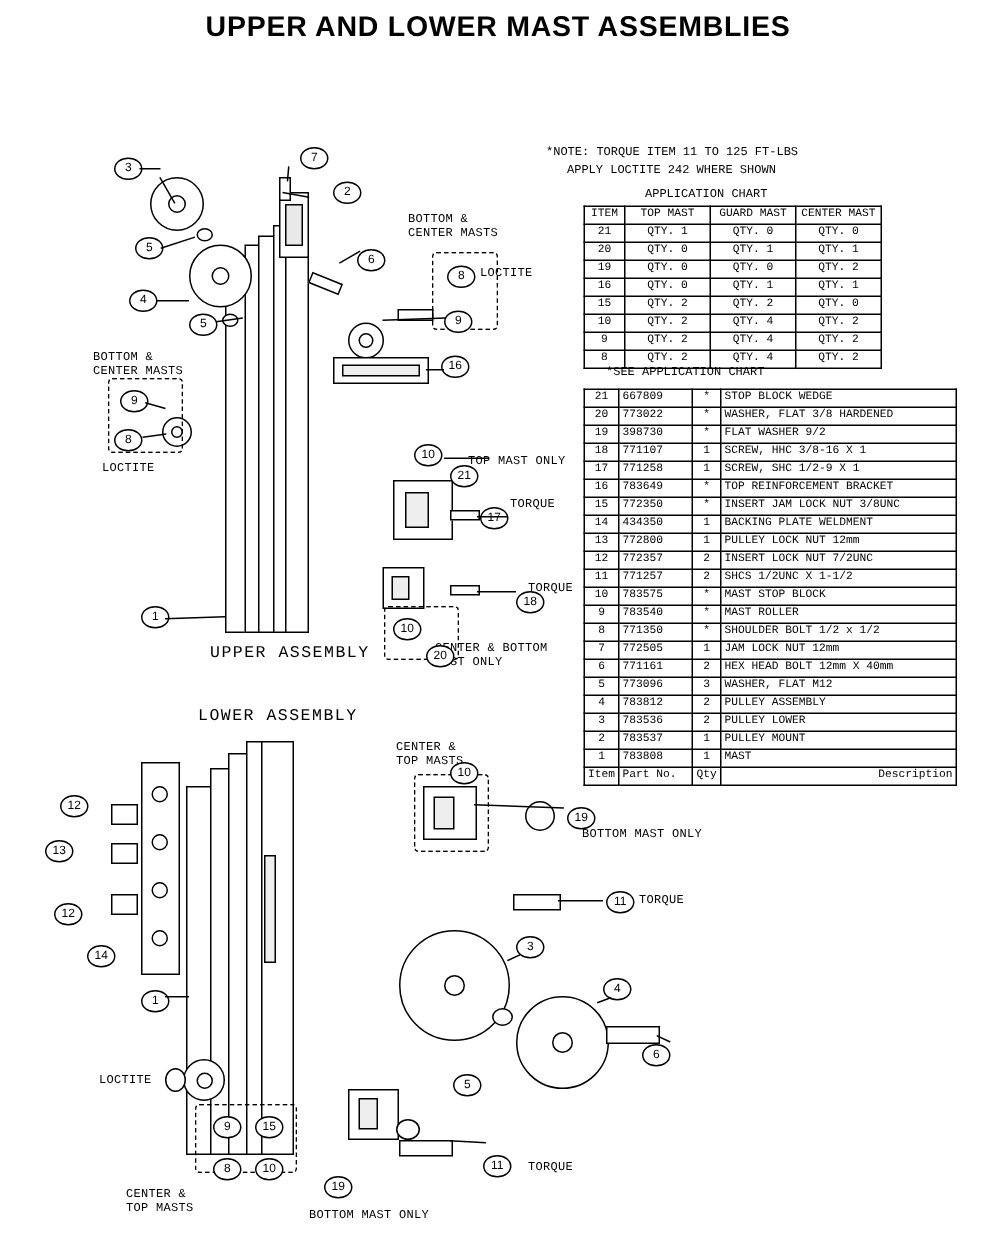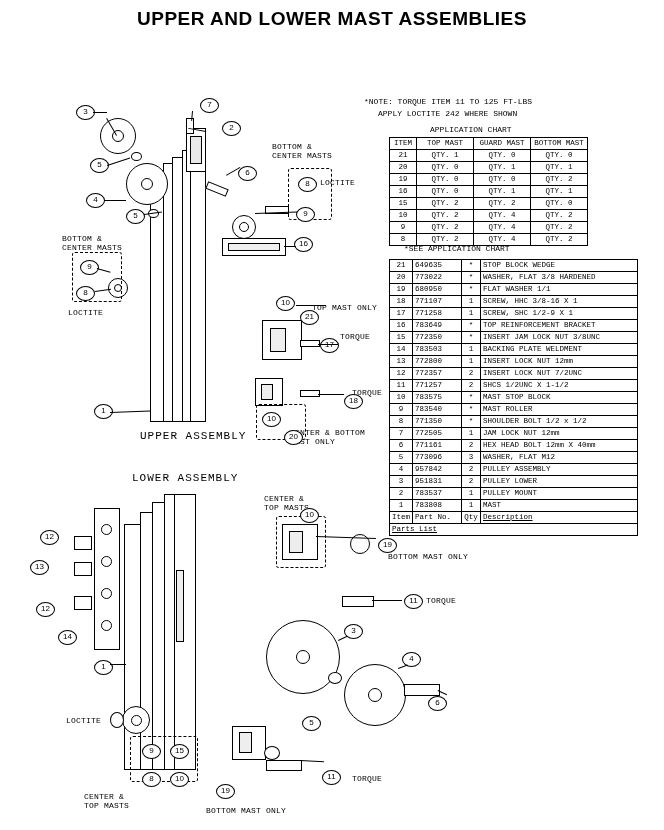"BOTTOM MAST" td.qt { text: BOTTOM -> CENTER }
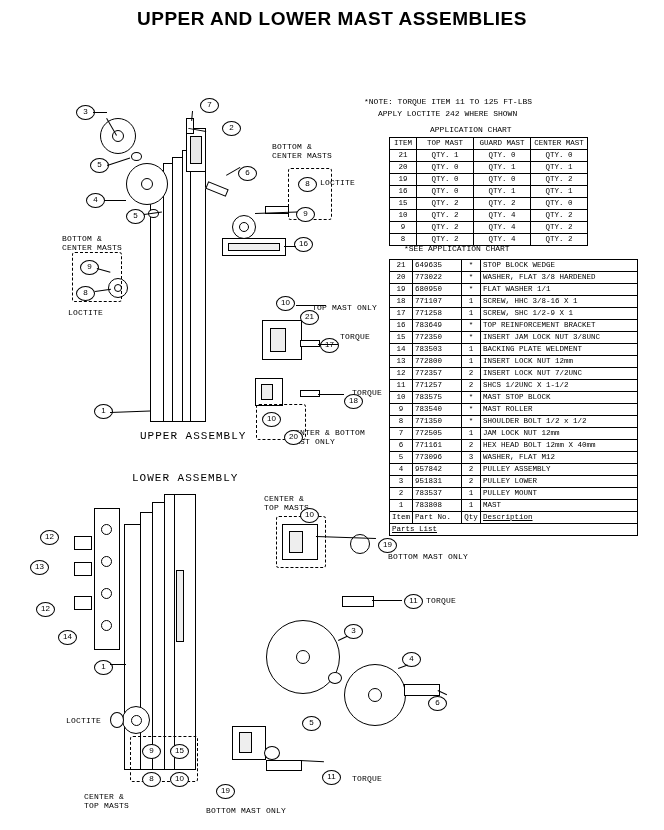"649635" td.pn { text: 649635 -> 667809 }
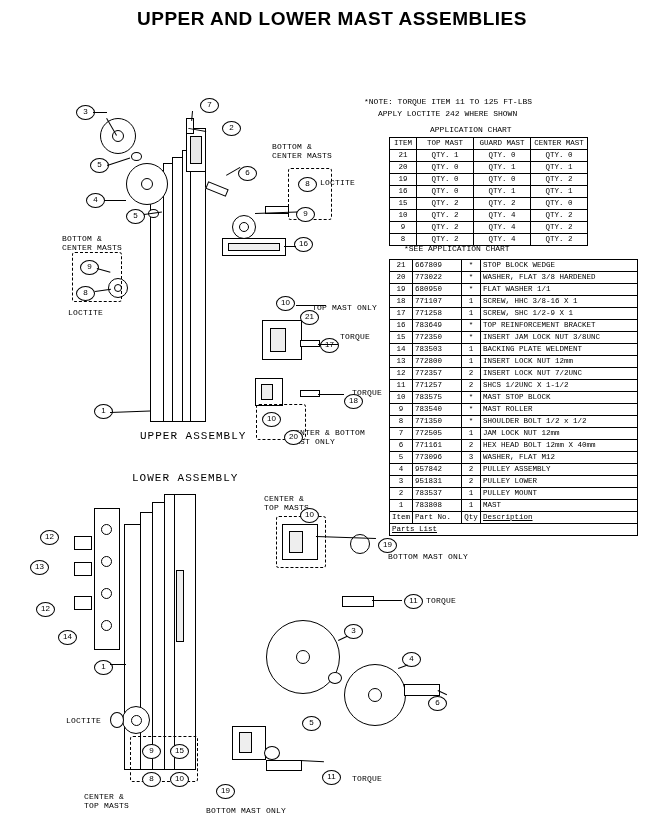"680950" td.pn { text: 680950 -> 398730 }
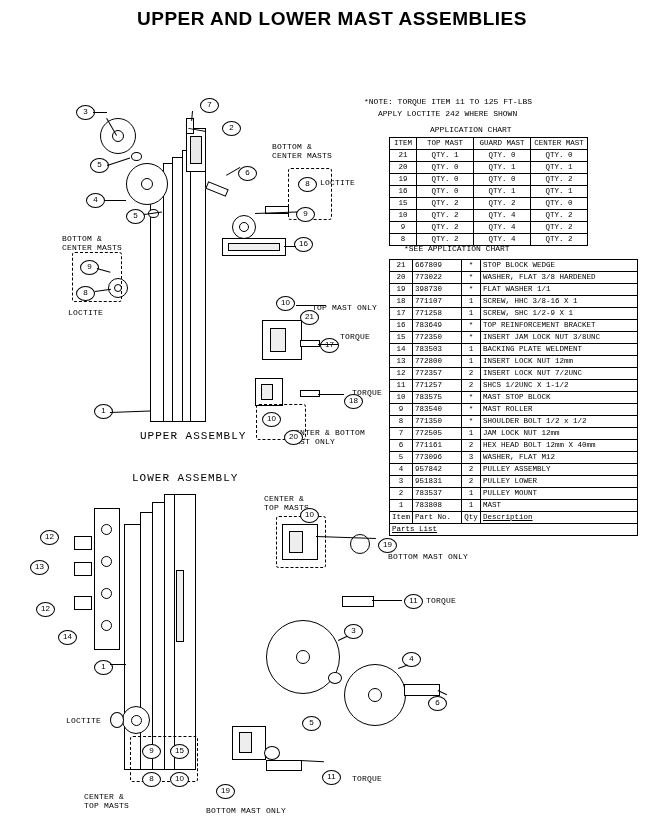"FLAT WASHER 1/1" td.pd { text: 1/1 -> 9/2 }
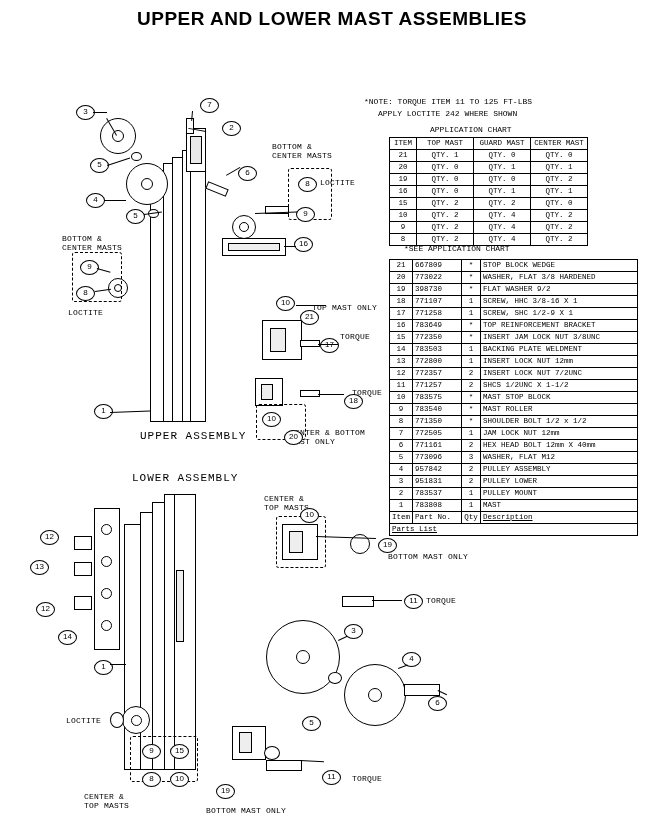"783503" td.pn { text: 783503 -> 434350 }
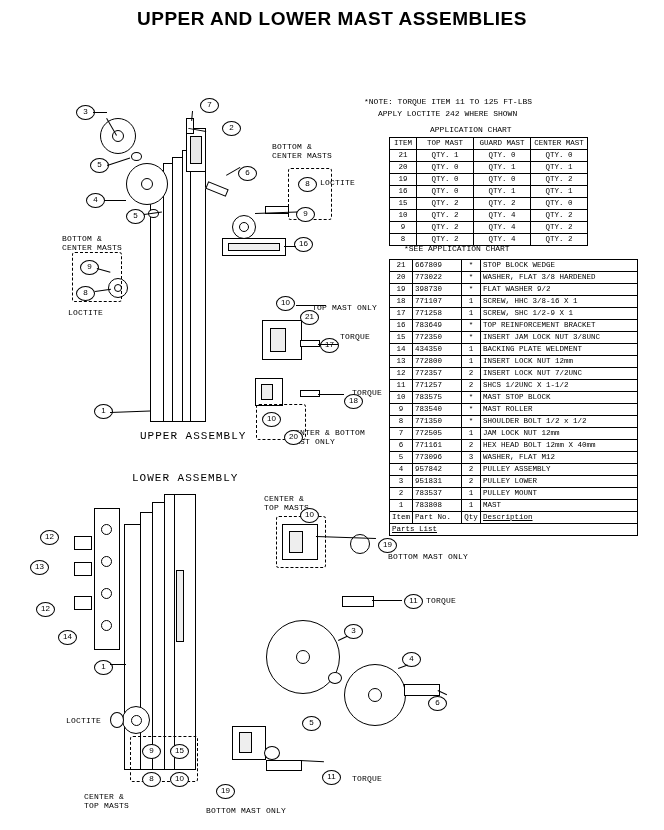"INSERT LOCK NUT 12mm" td.pd { text: INSERT -> PULLEY }
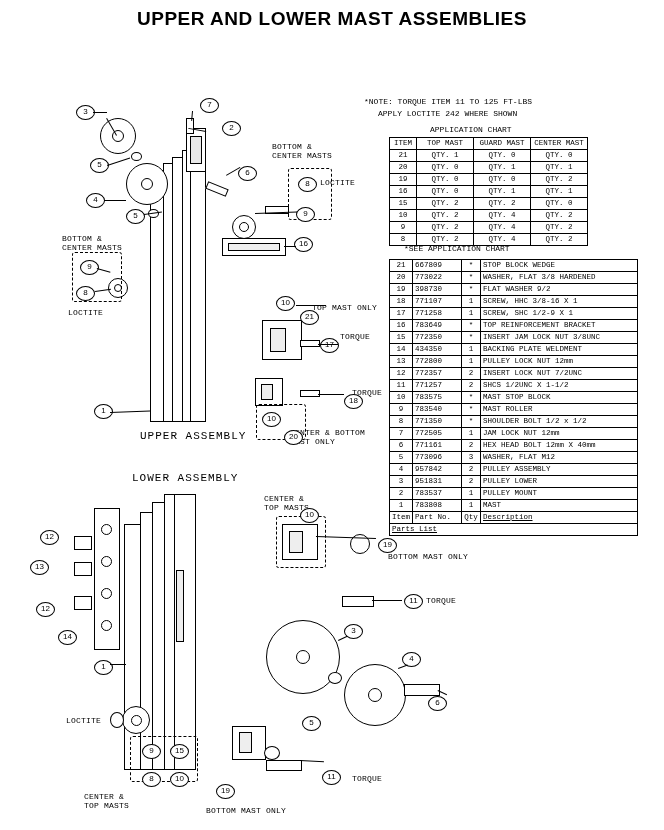"957842" td.pn { text: 957842 -> 783812 }
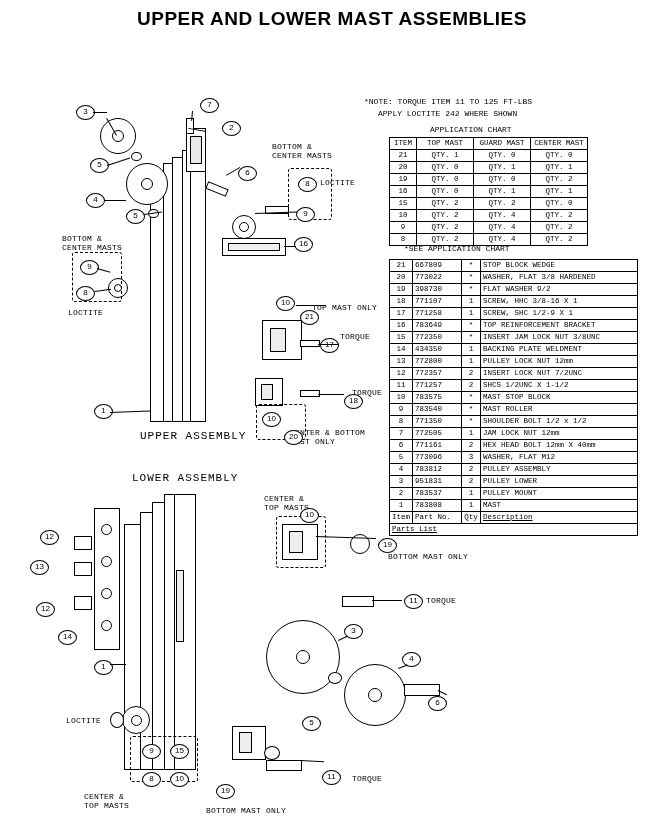"951831" td.pn { text: 951831 -> 783536 }
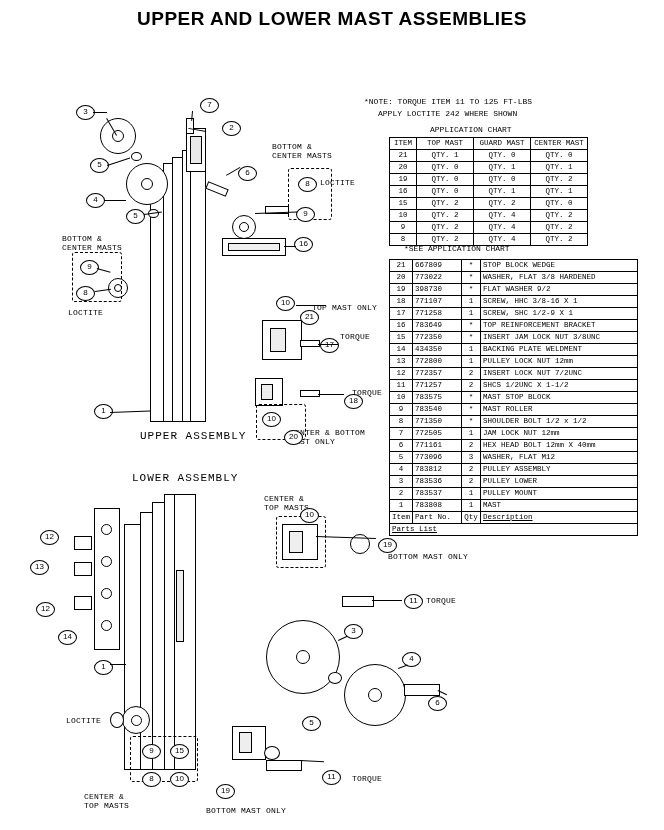"Description" #parts-list td.hdr { text-align: left -> right; text-decoration: underline -> none }
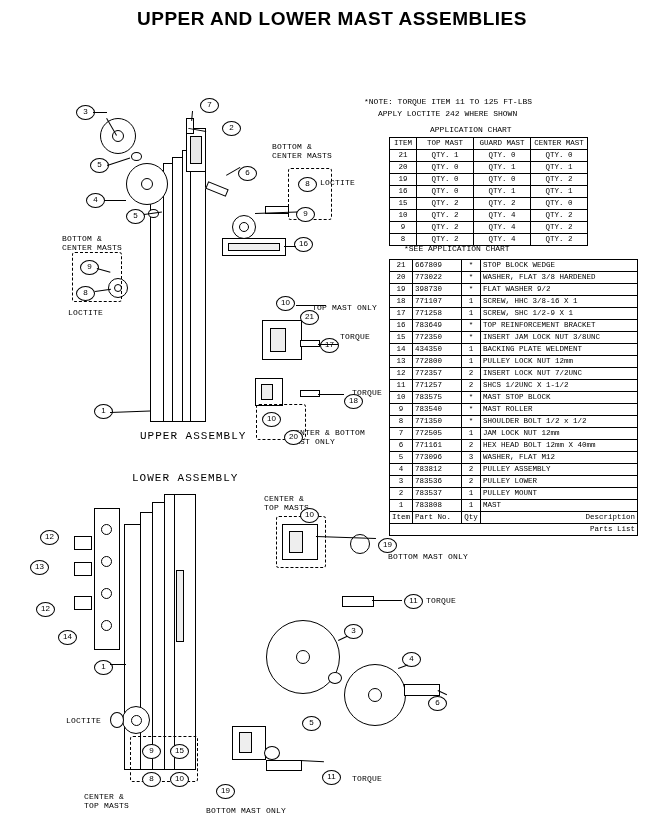"Parts List" tr { html: <tr> <td>Parts List</td> </tr> -> none }
